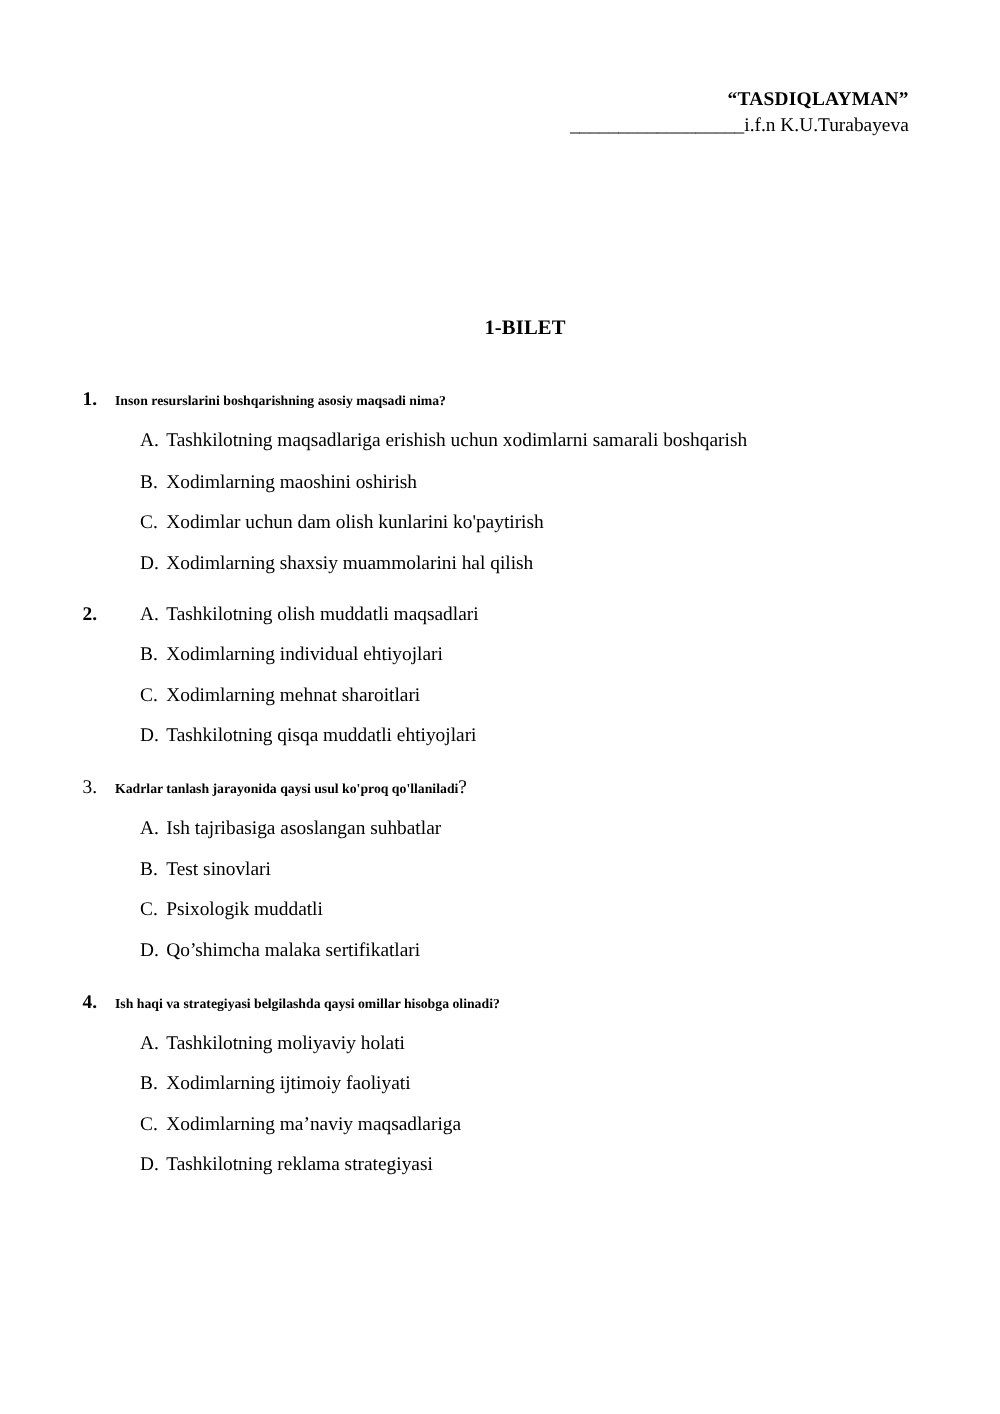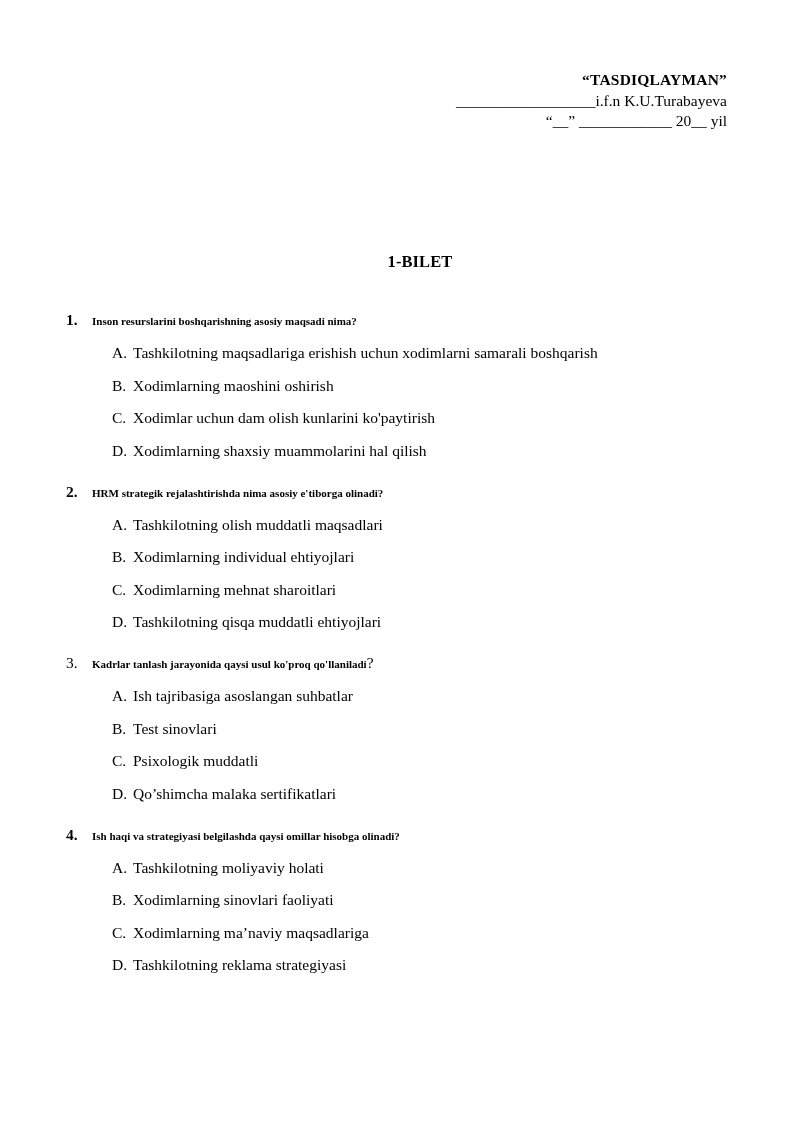"“__” ____________ 20__ yil" span.ln { html: <span>“__” ____________ 20__ yil</span> -> none }
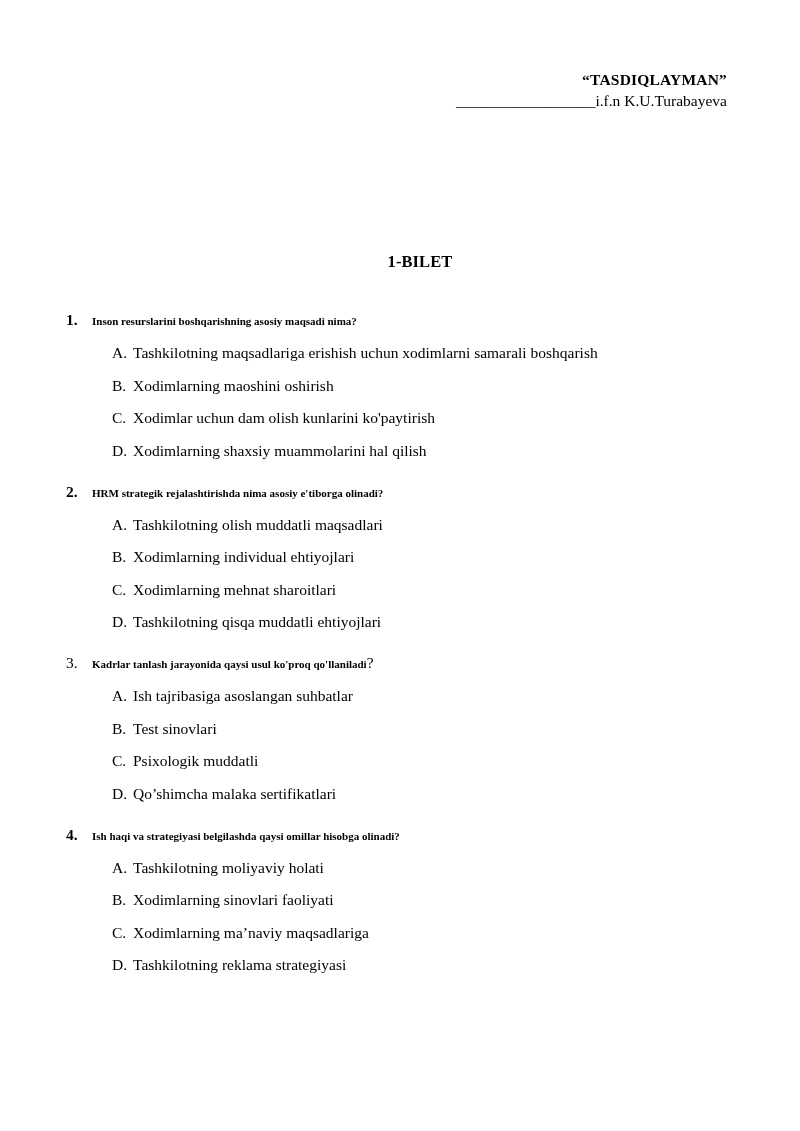"HRM strategik rejalashtirishda nima" span.qtext { html: <span>HRM strategik rejalashtirishda nima asosiy e'tiborga olinadi?</span> -> none }
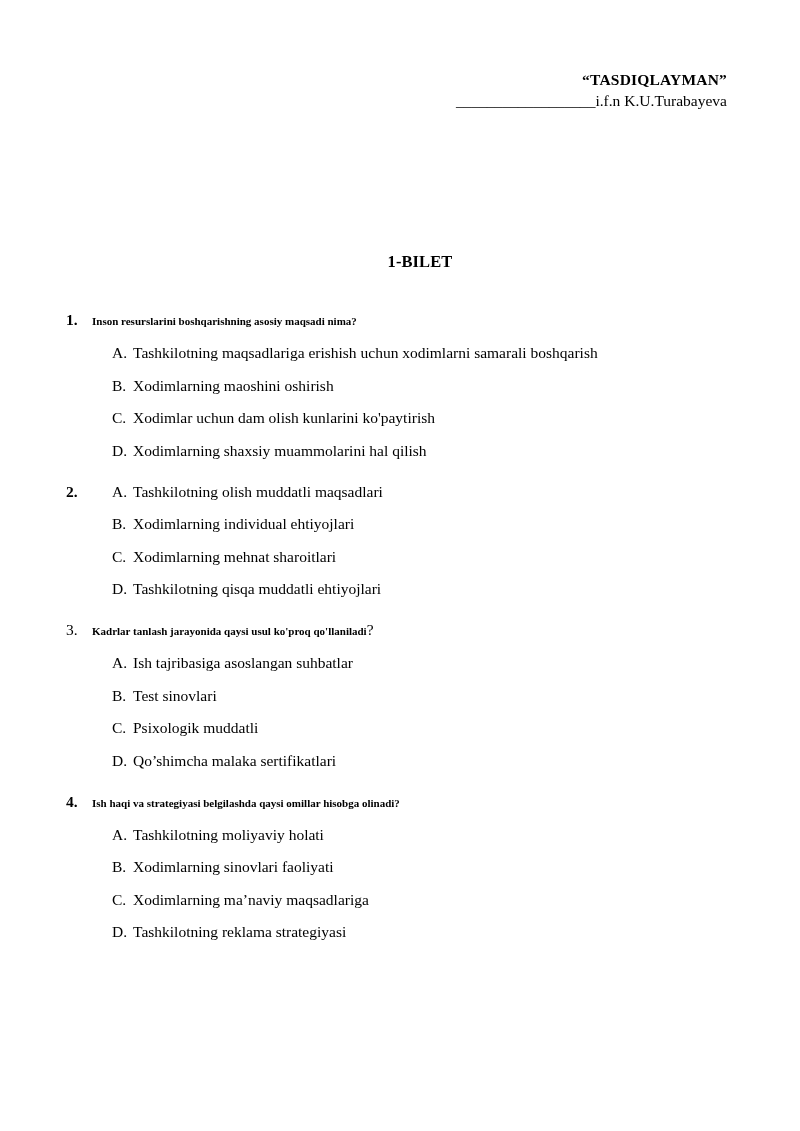"Xodimlarning sinovlari faoliyati" span.opttext { text: sinovlari -> ijtimoiy }
